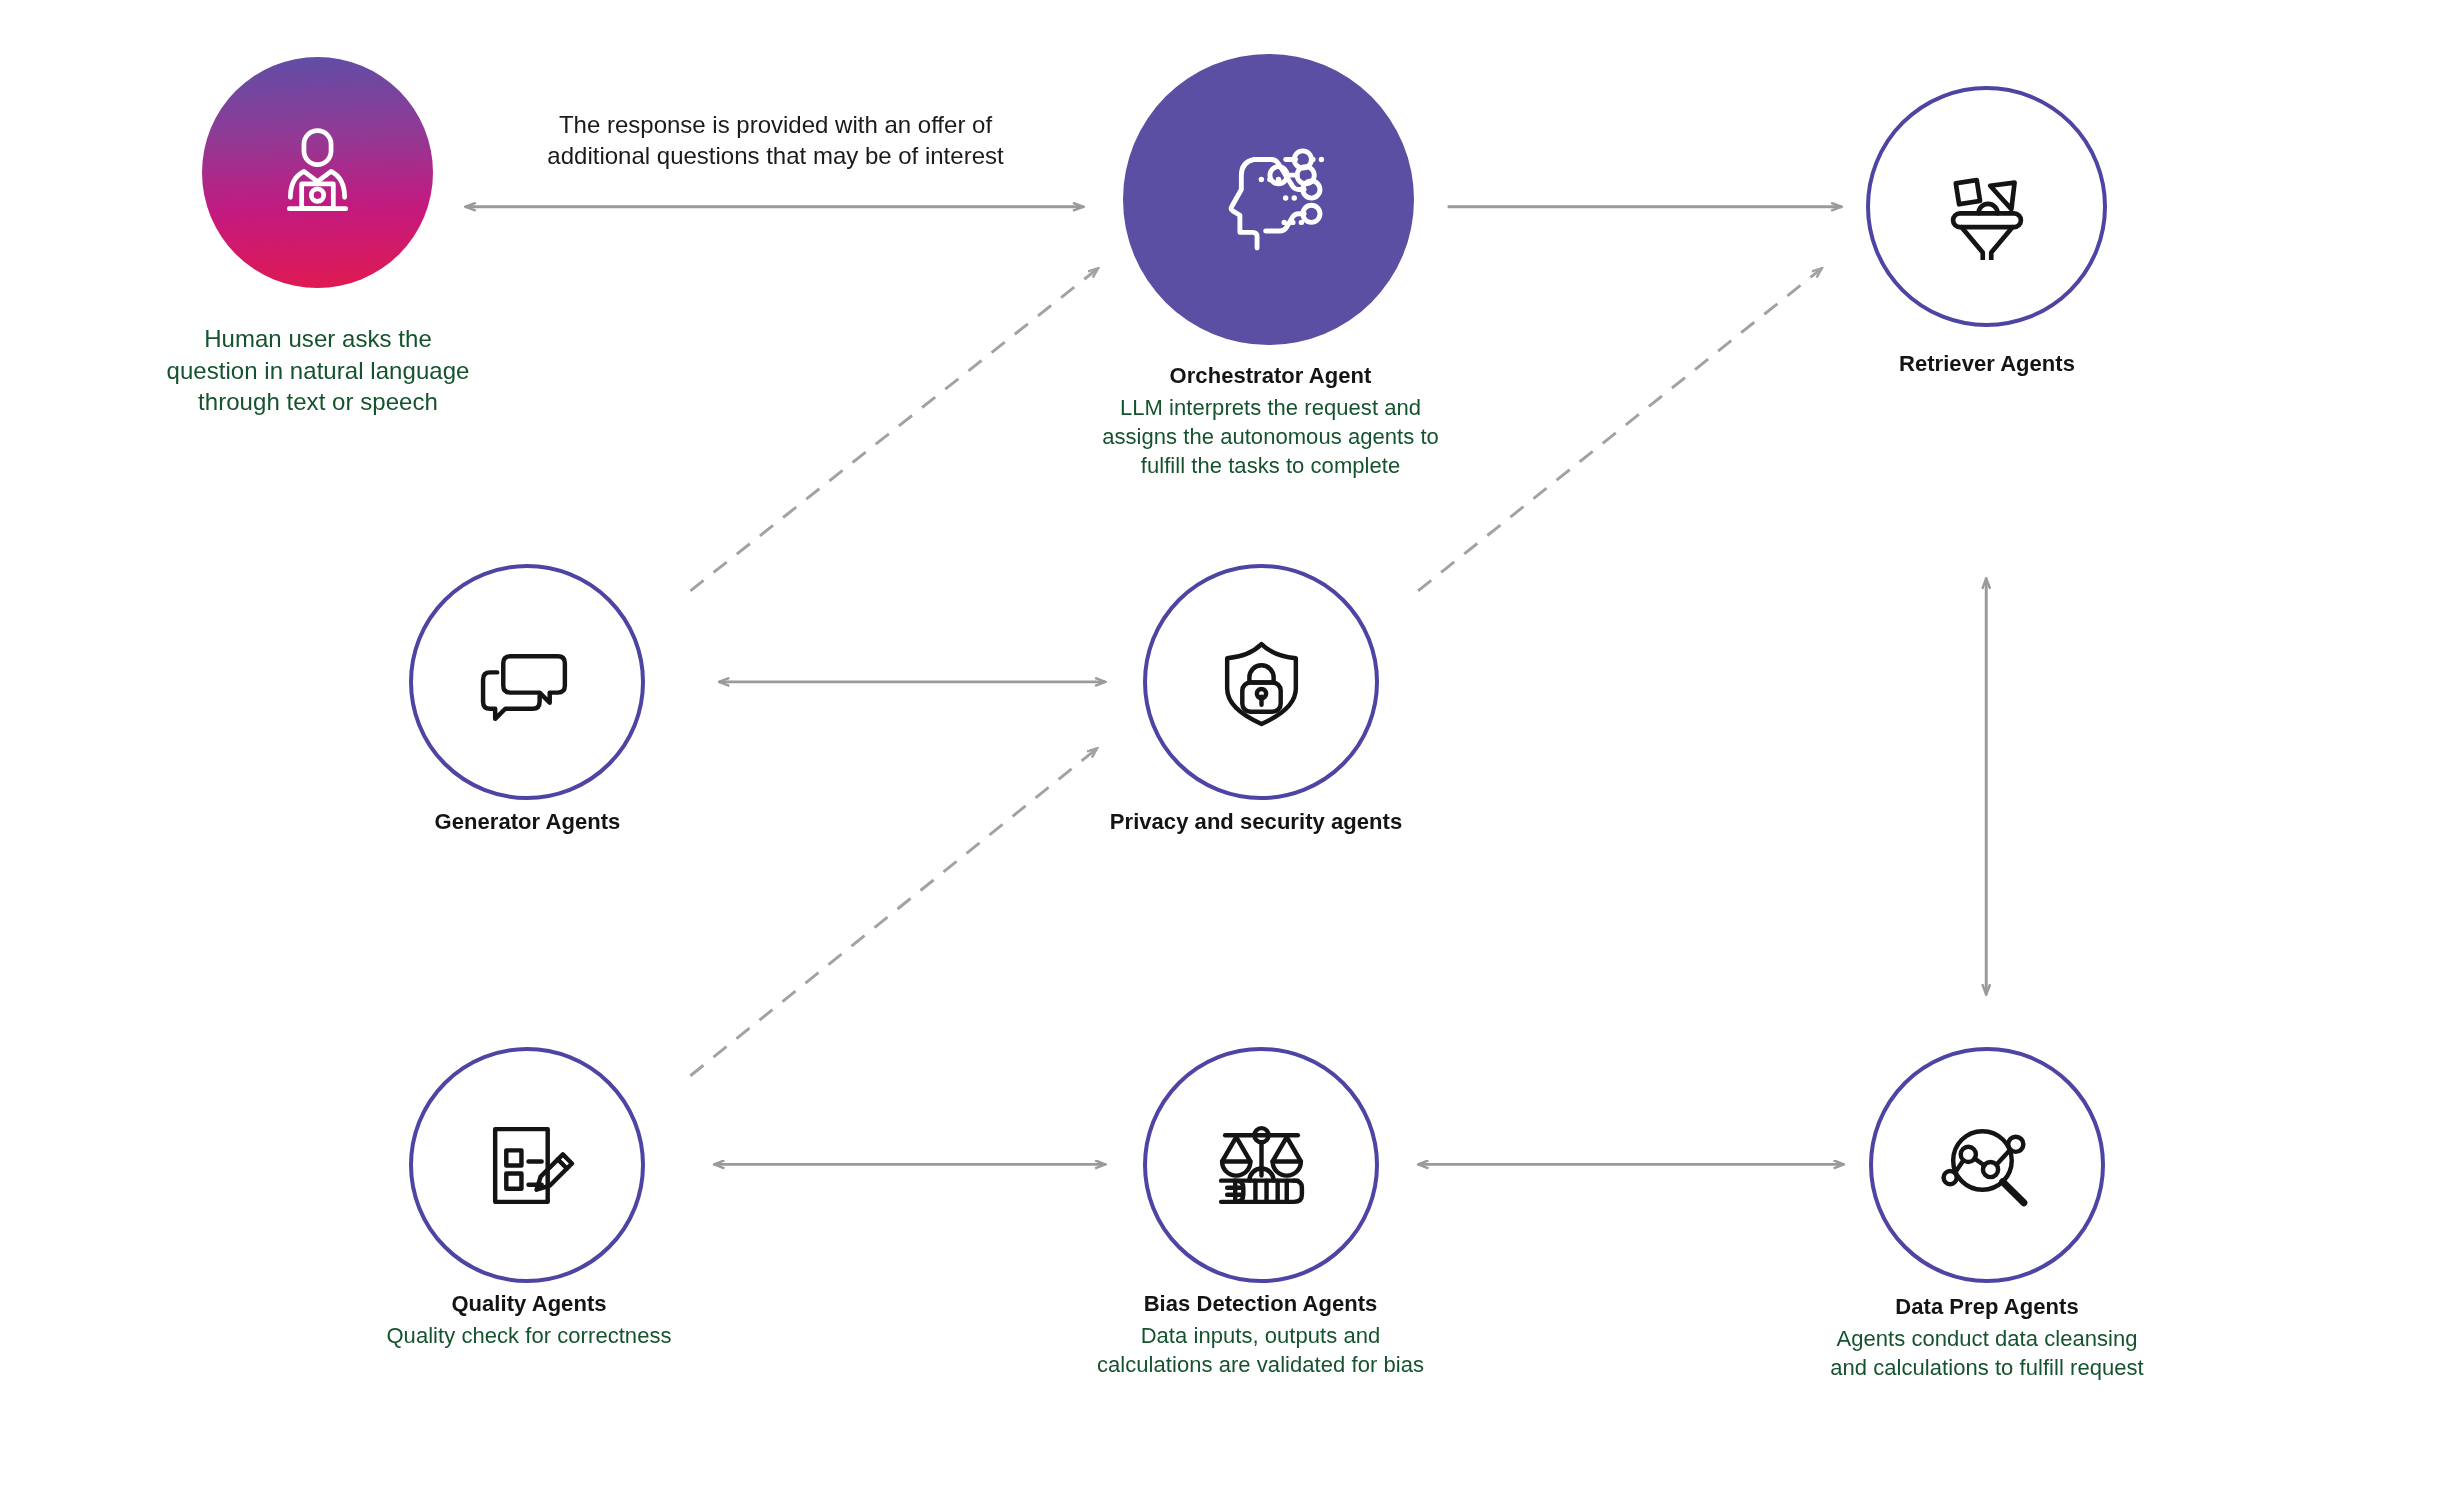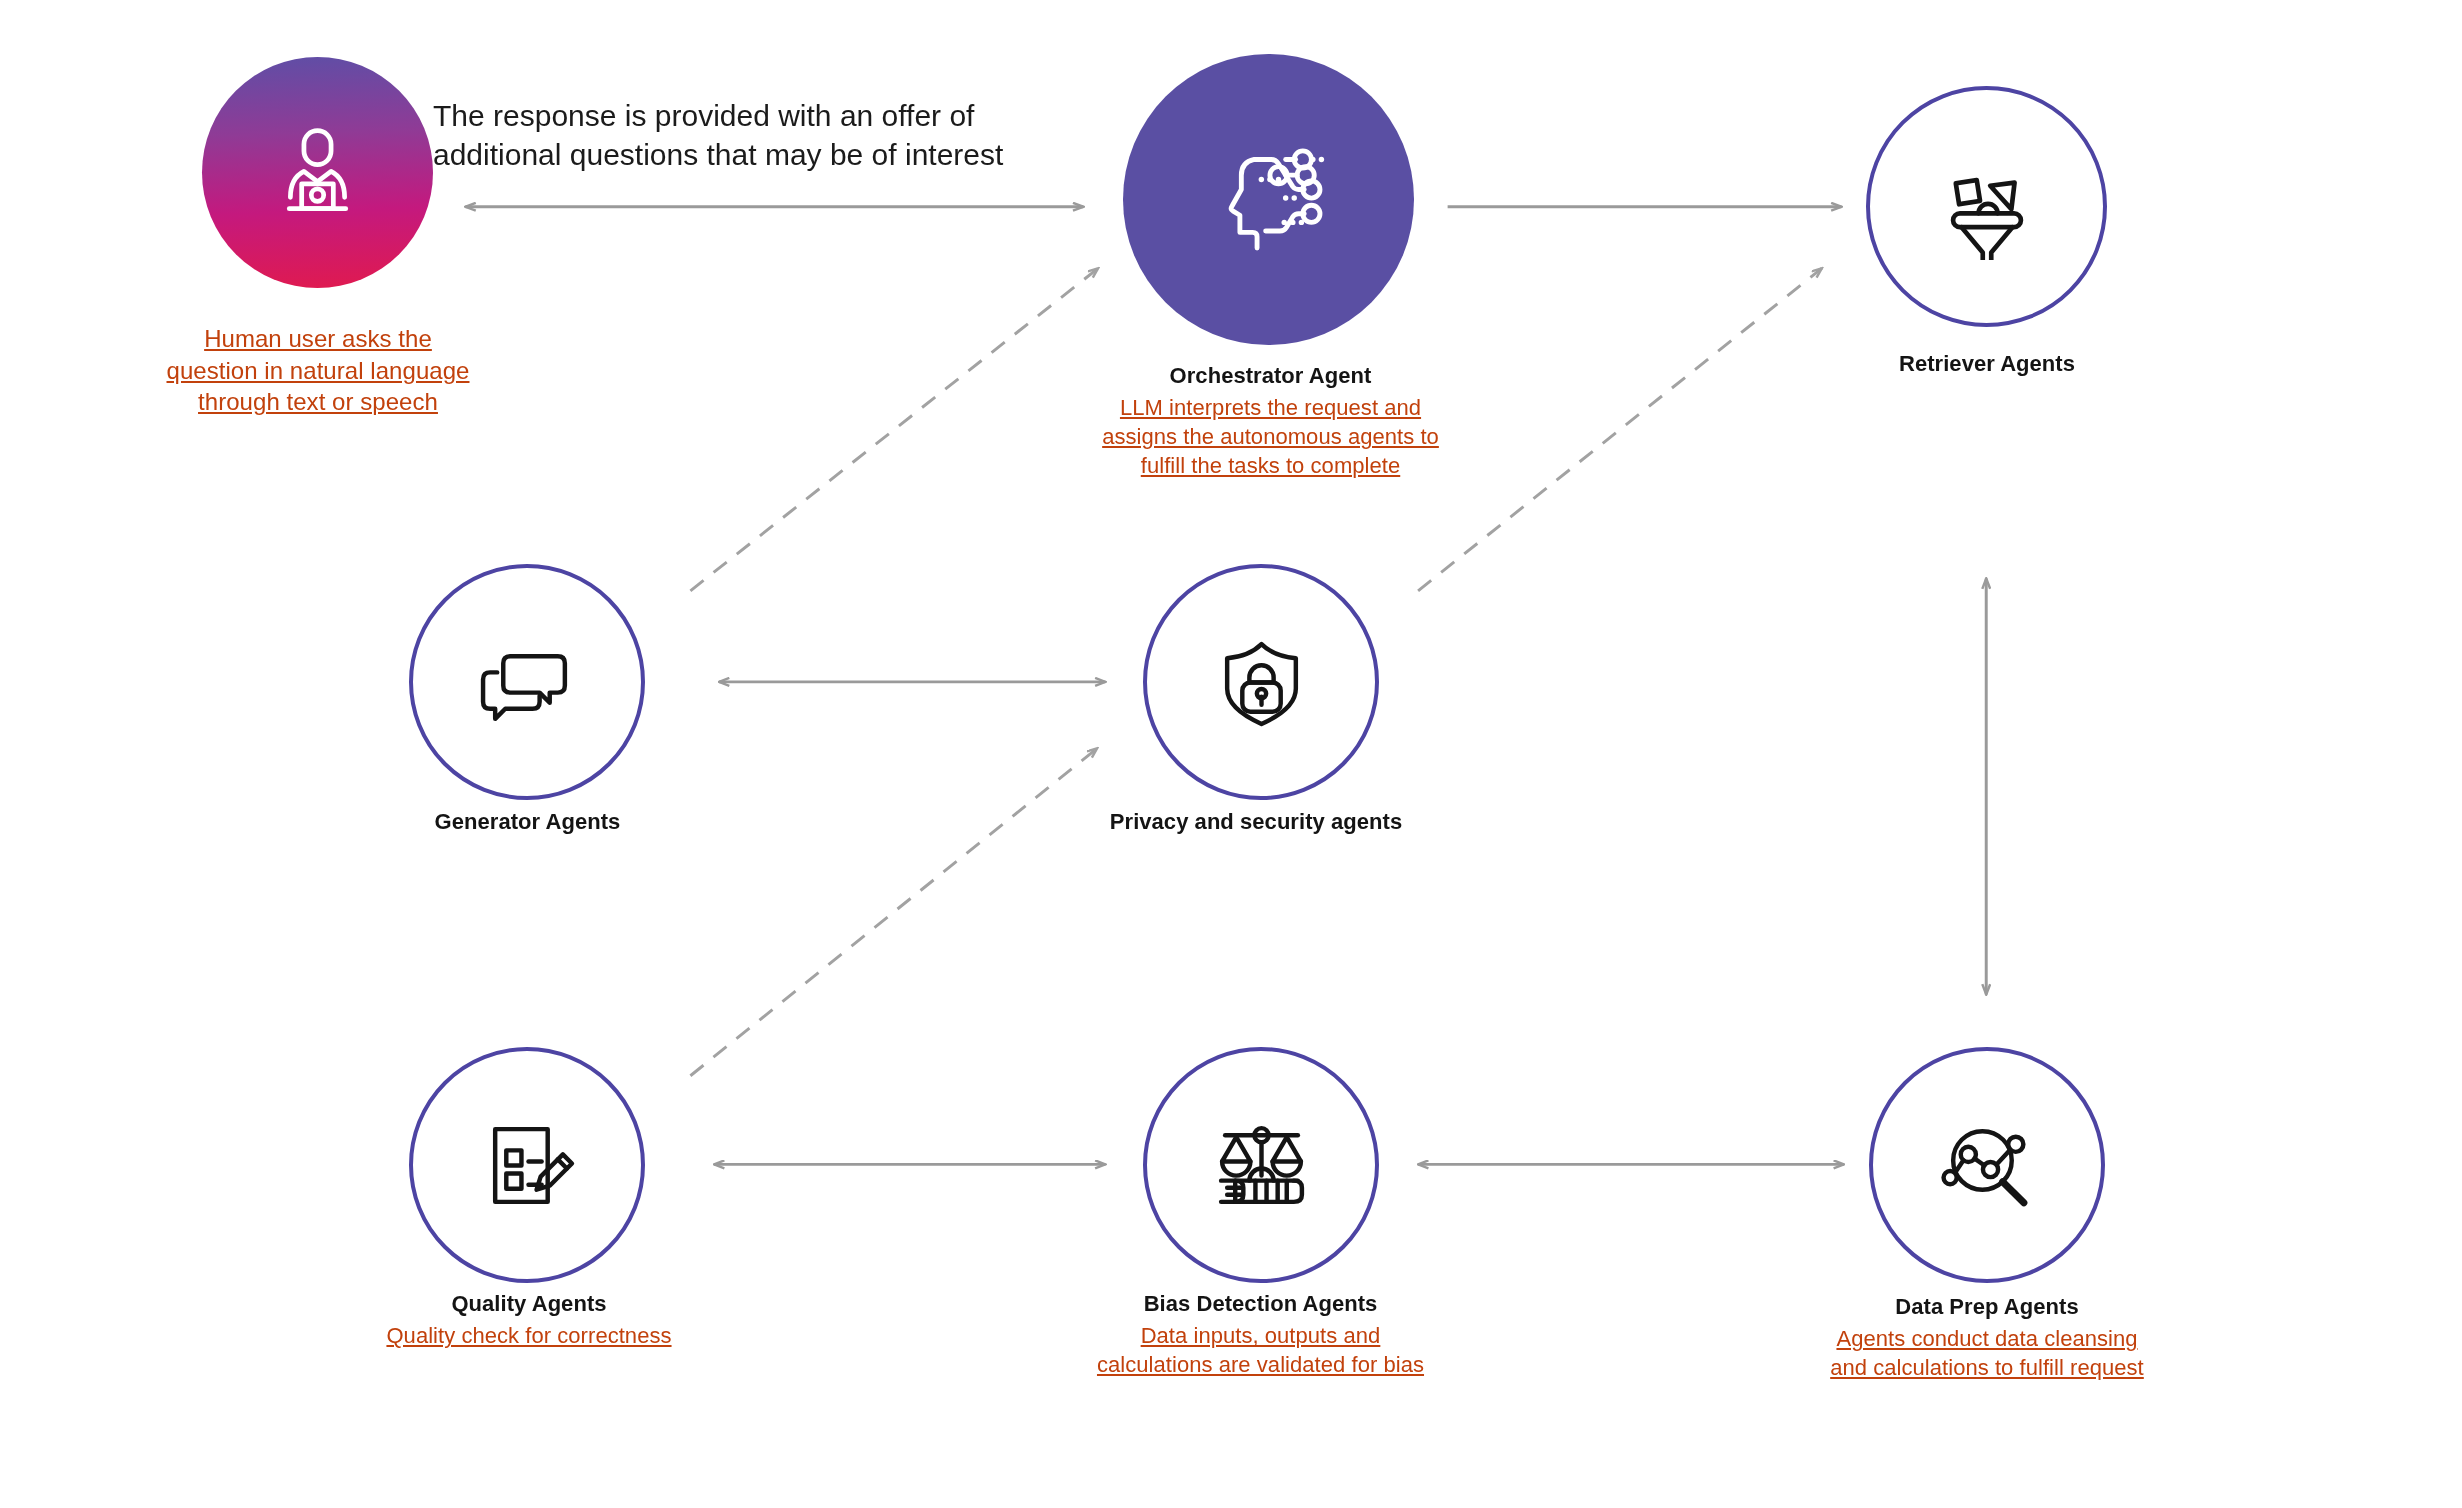"The response is provided with" .edge-label { font-size: 30px -> 24px; margin-top: none -> 13px; text-align: none -> center }
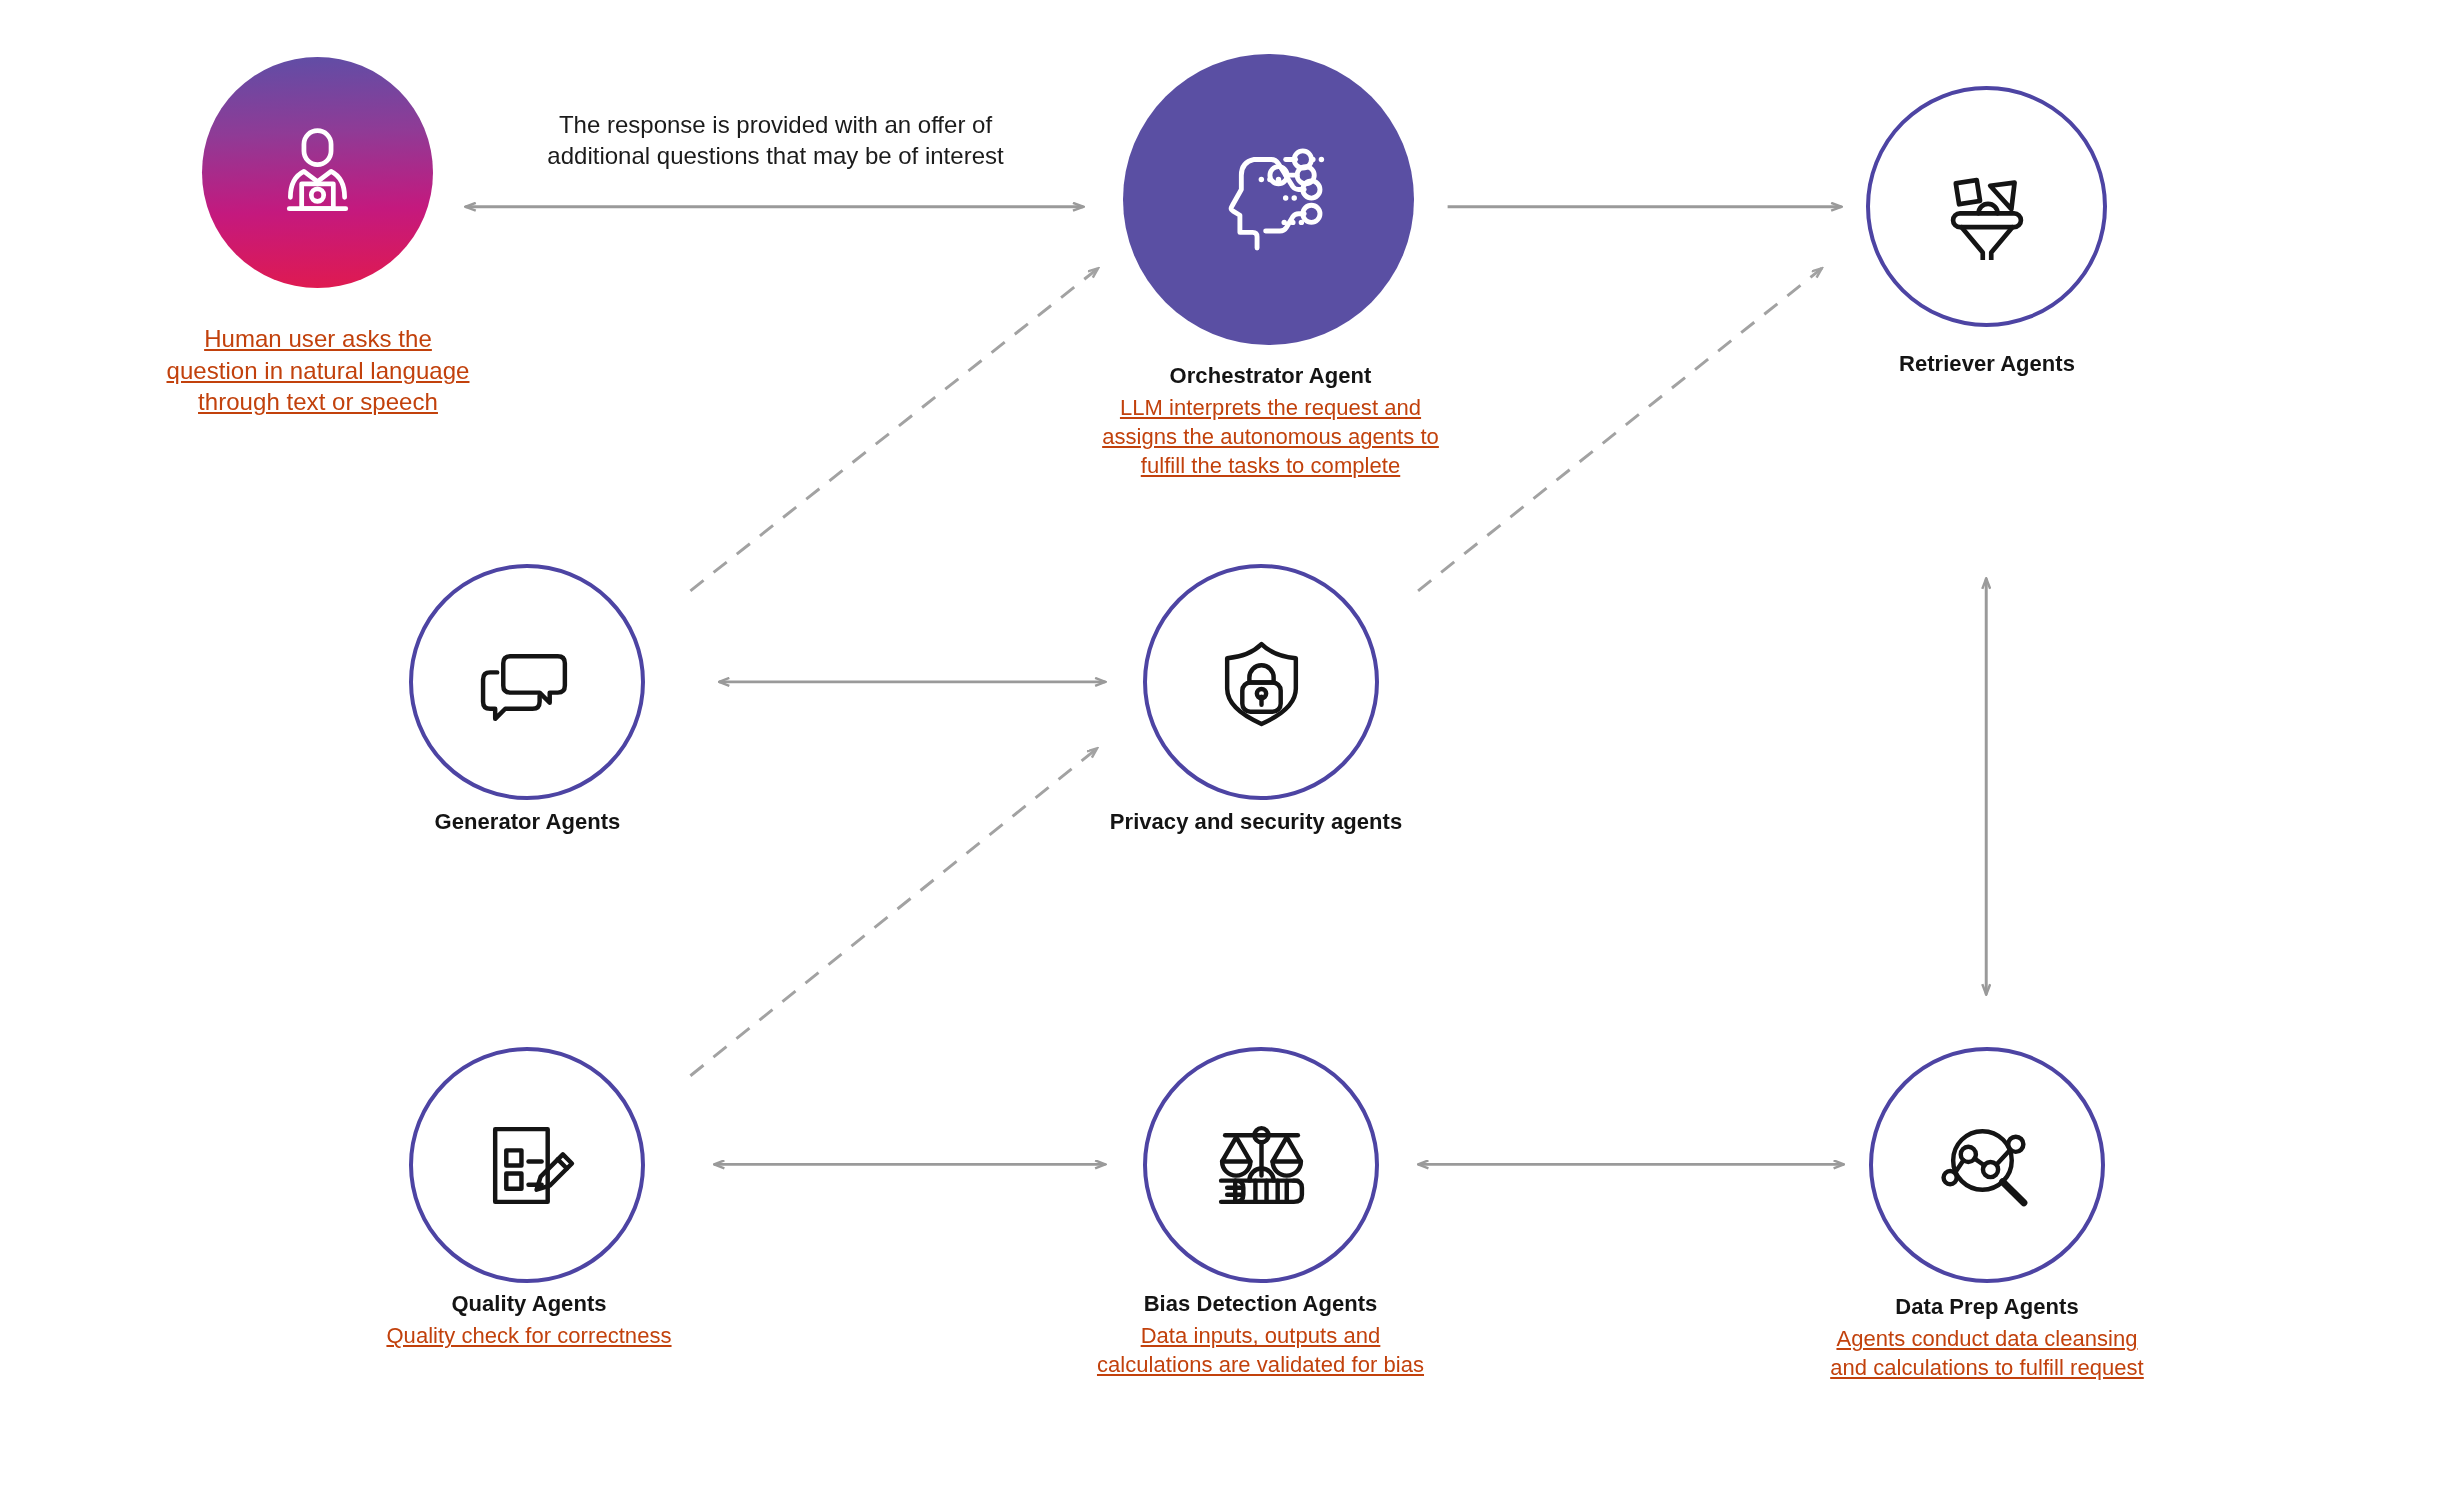"Human user asks the" .caption .body { color: #c2410c -> #14532d; text-decoration: underline -> none }
